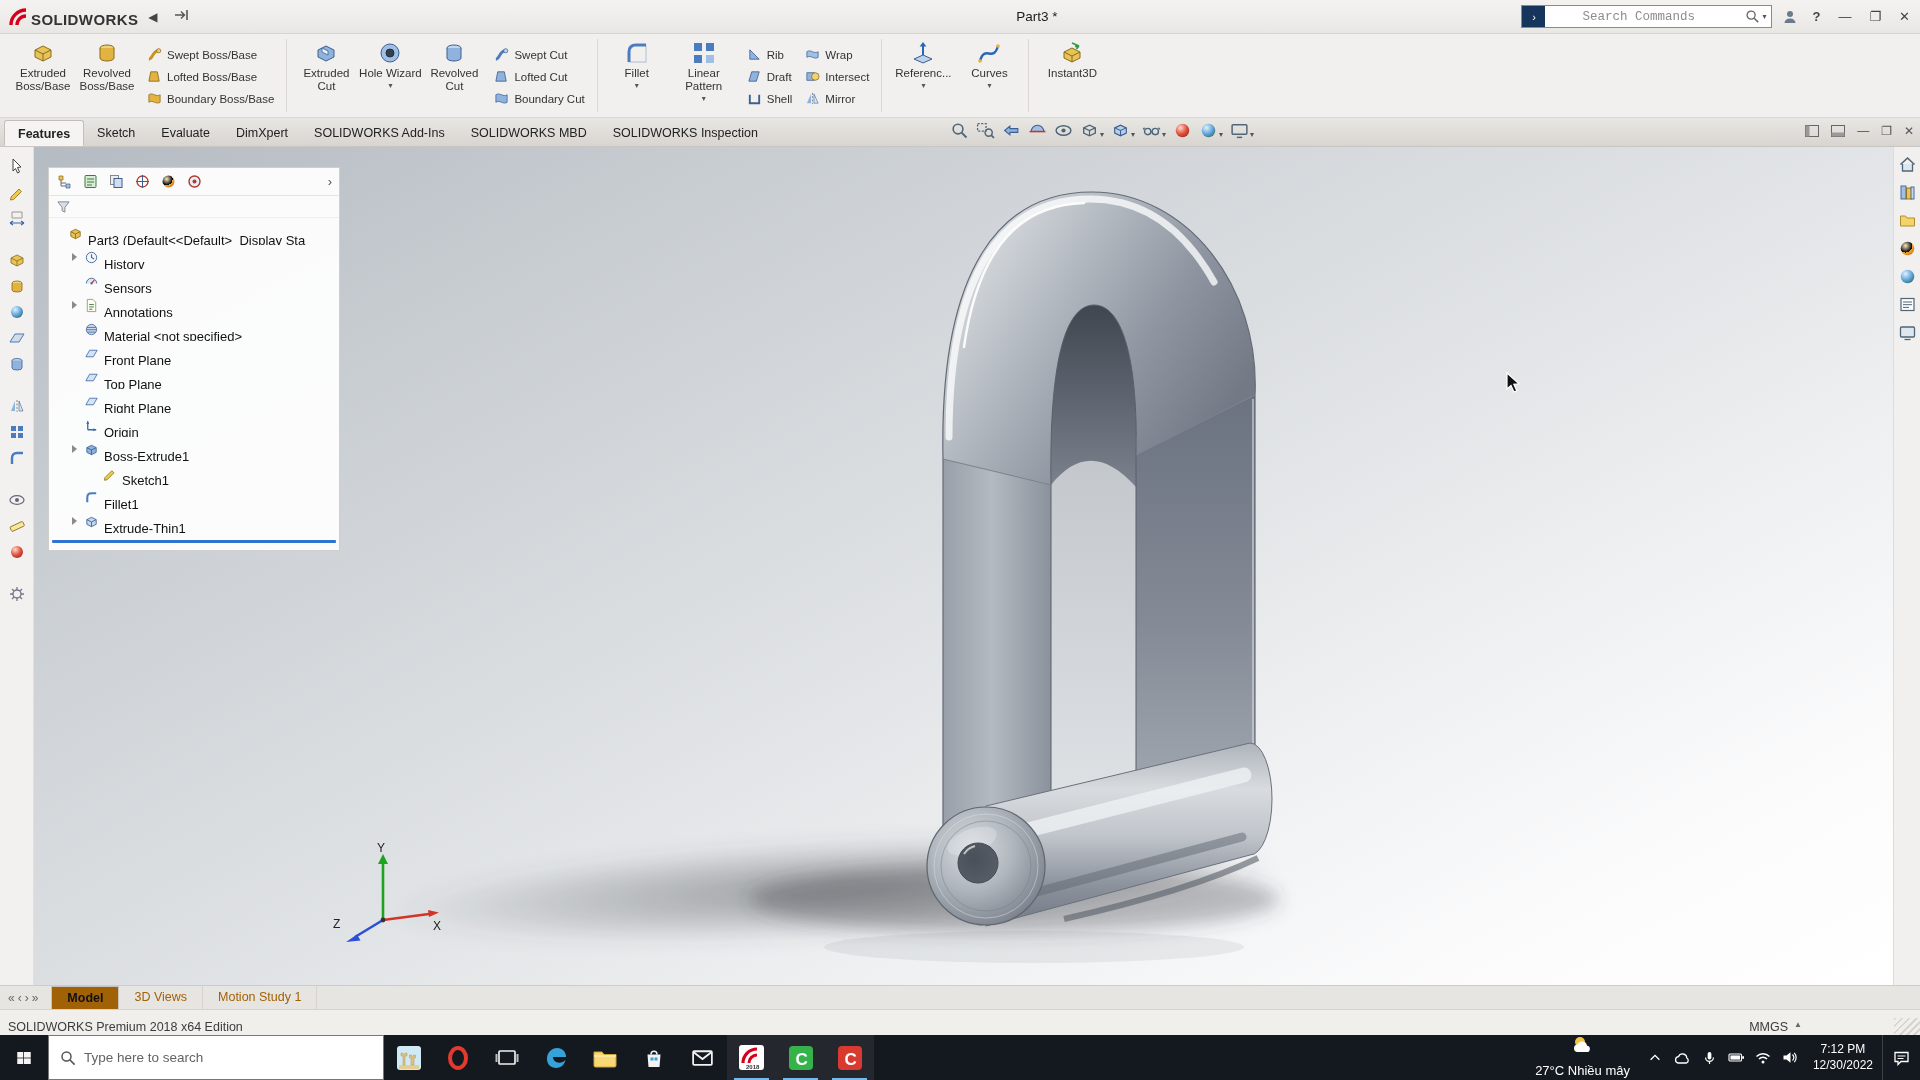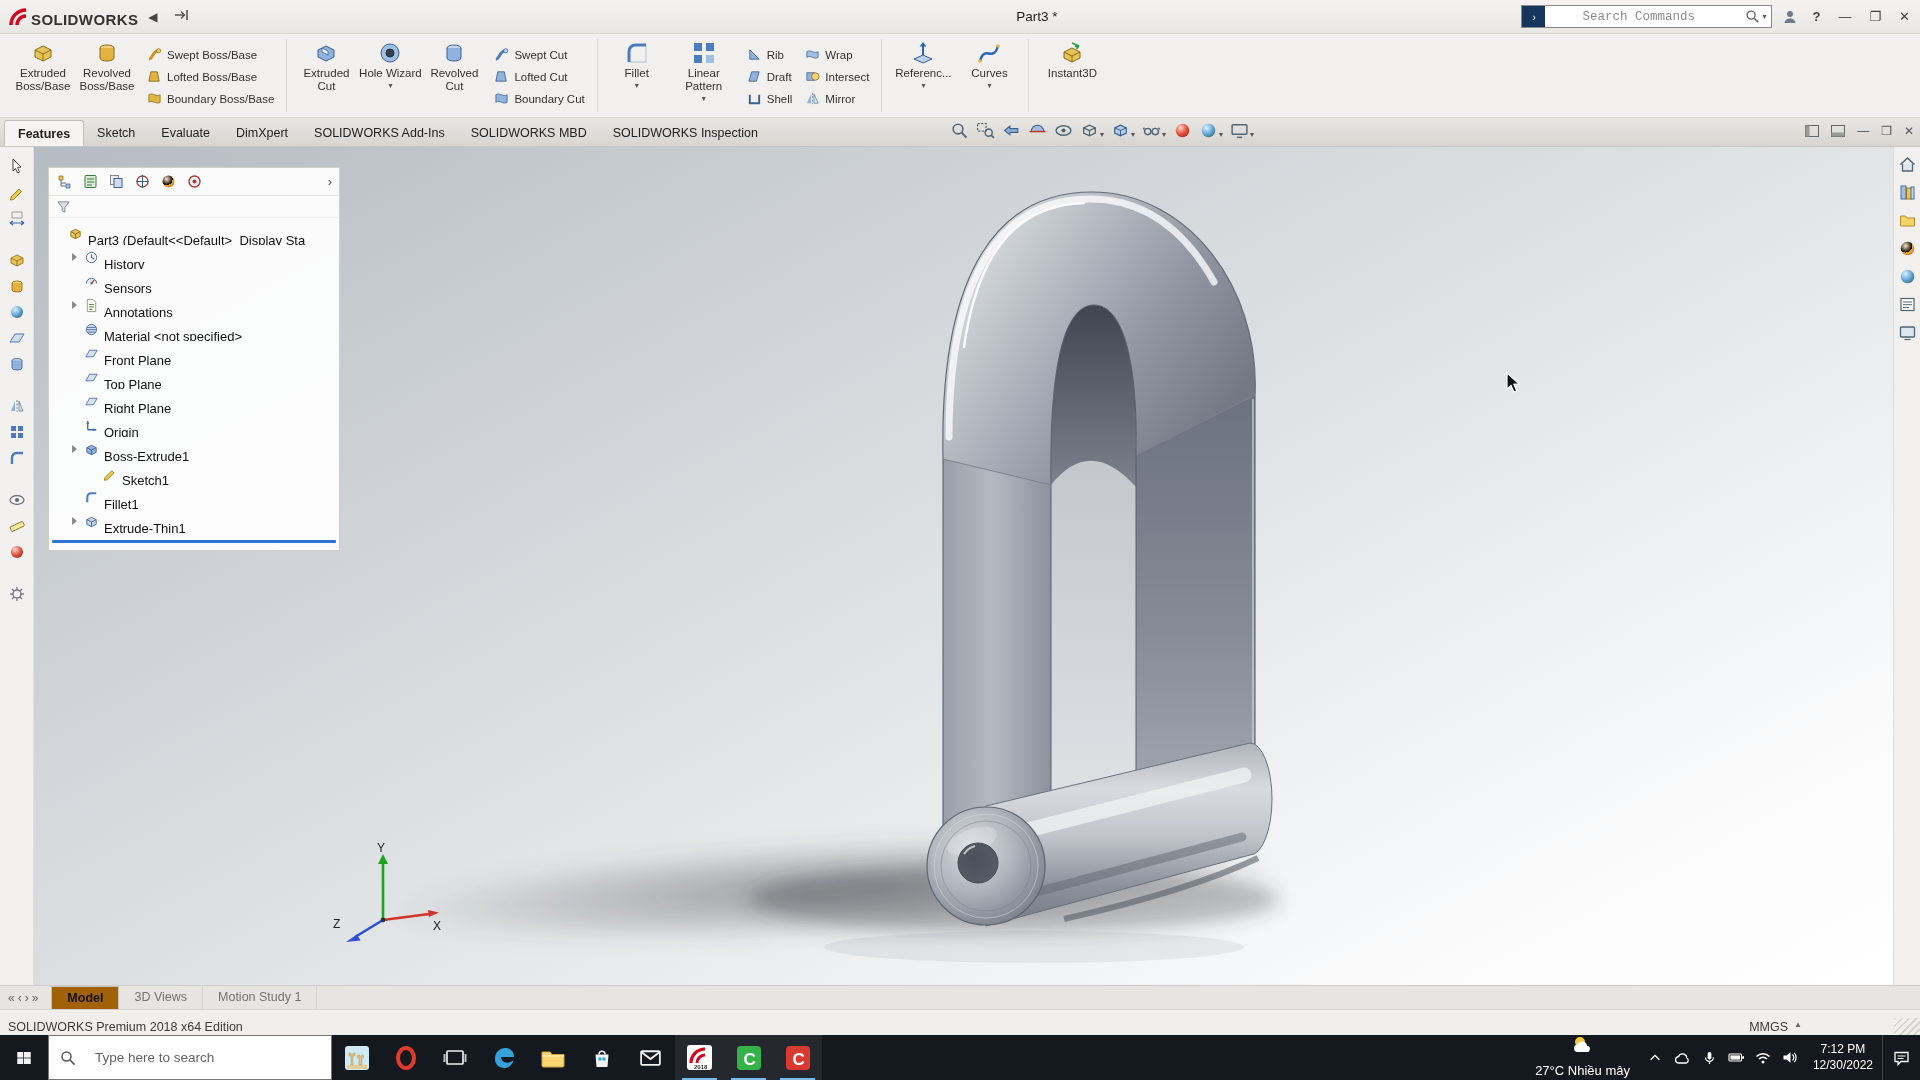"3D Views" .dtab { color: #737373 -> #a16207 }
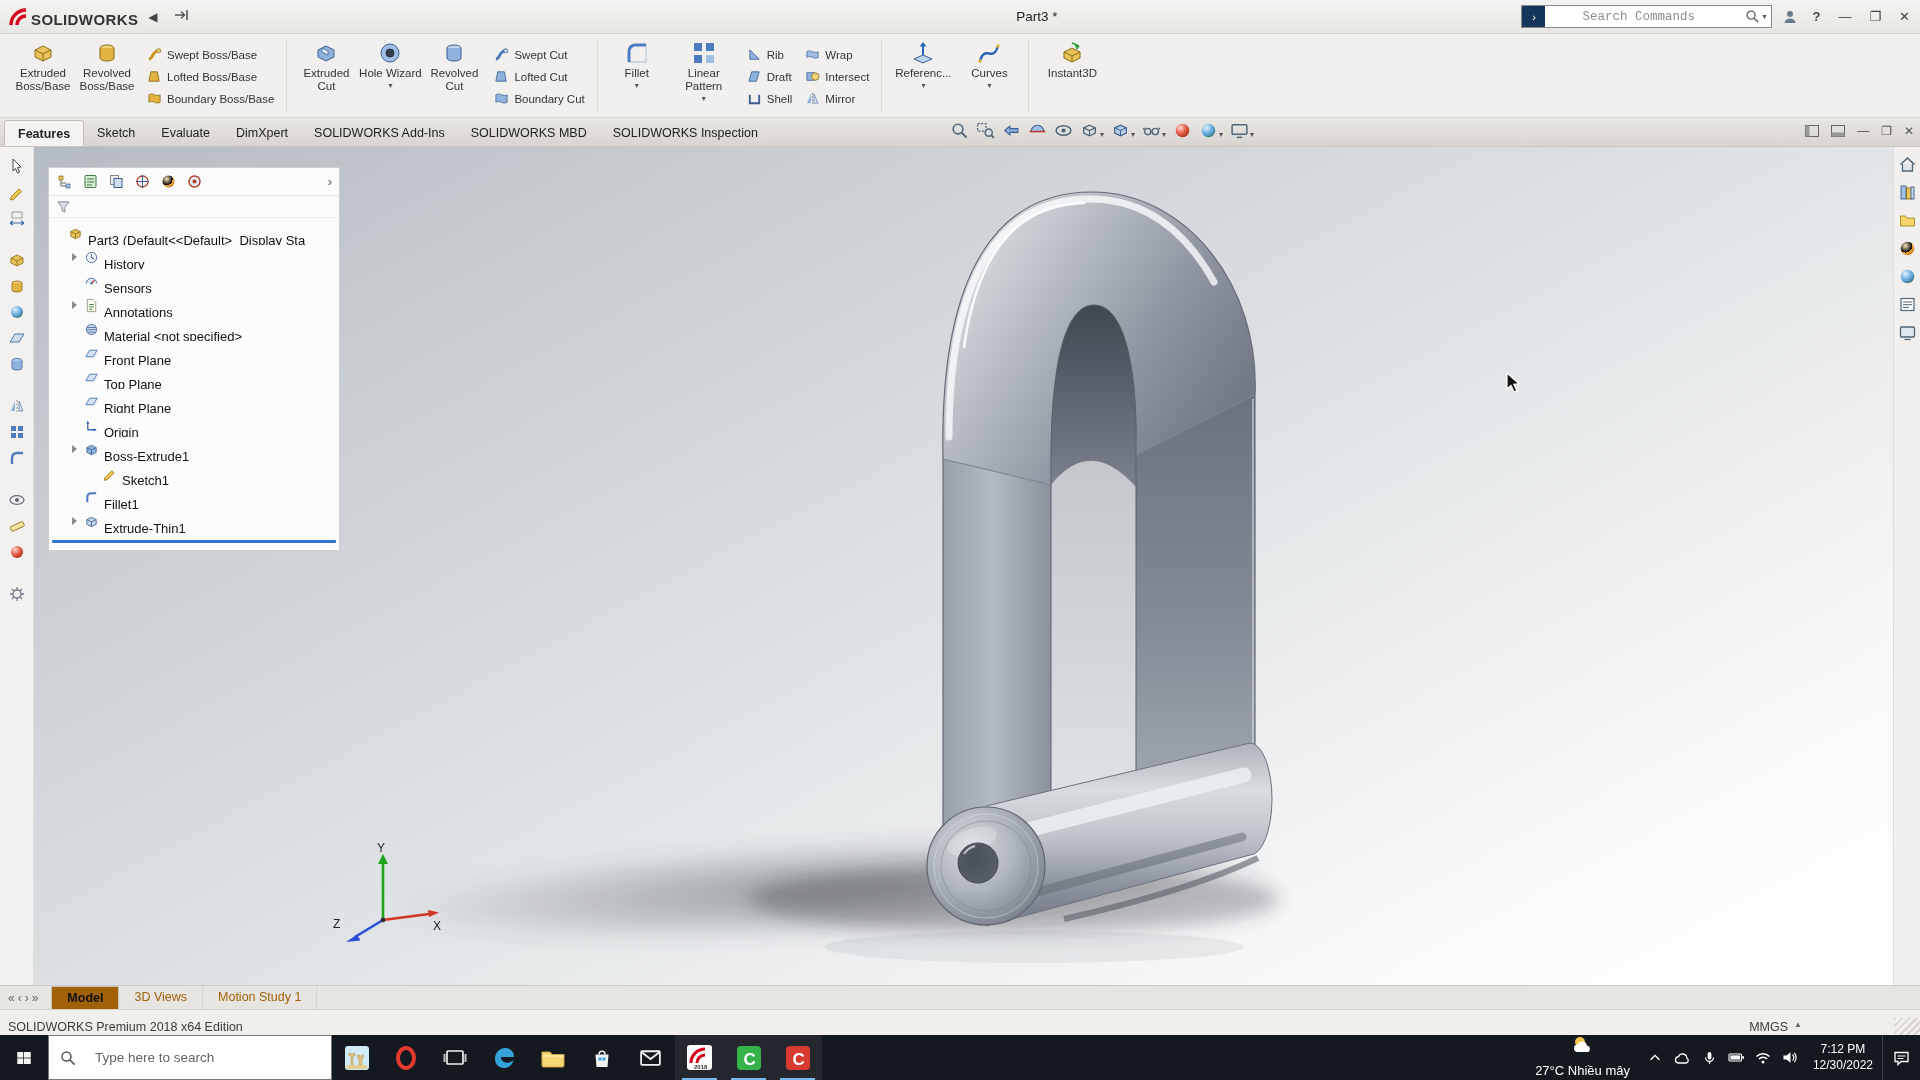"Type here to search" .tb-searchbox { gap: 19px -> 8px; width: 284px -> 336px }
